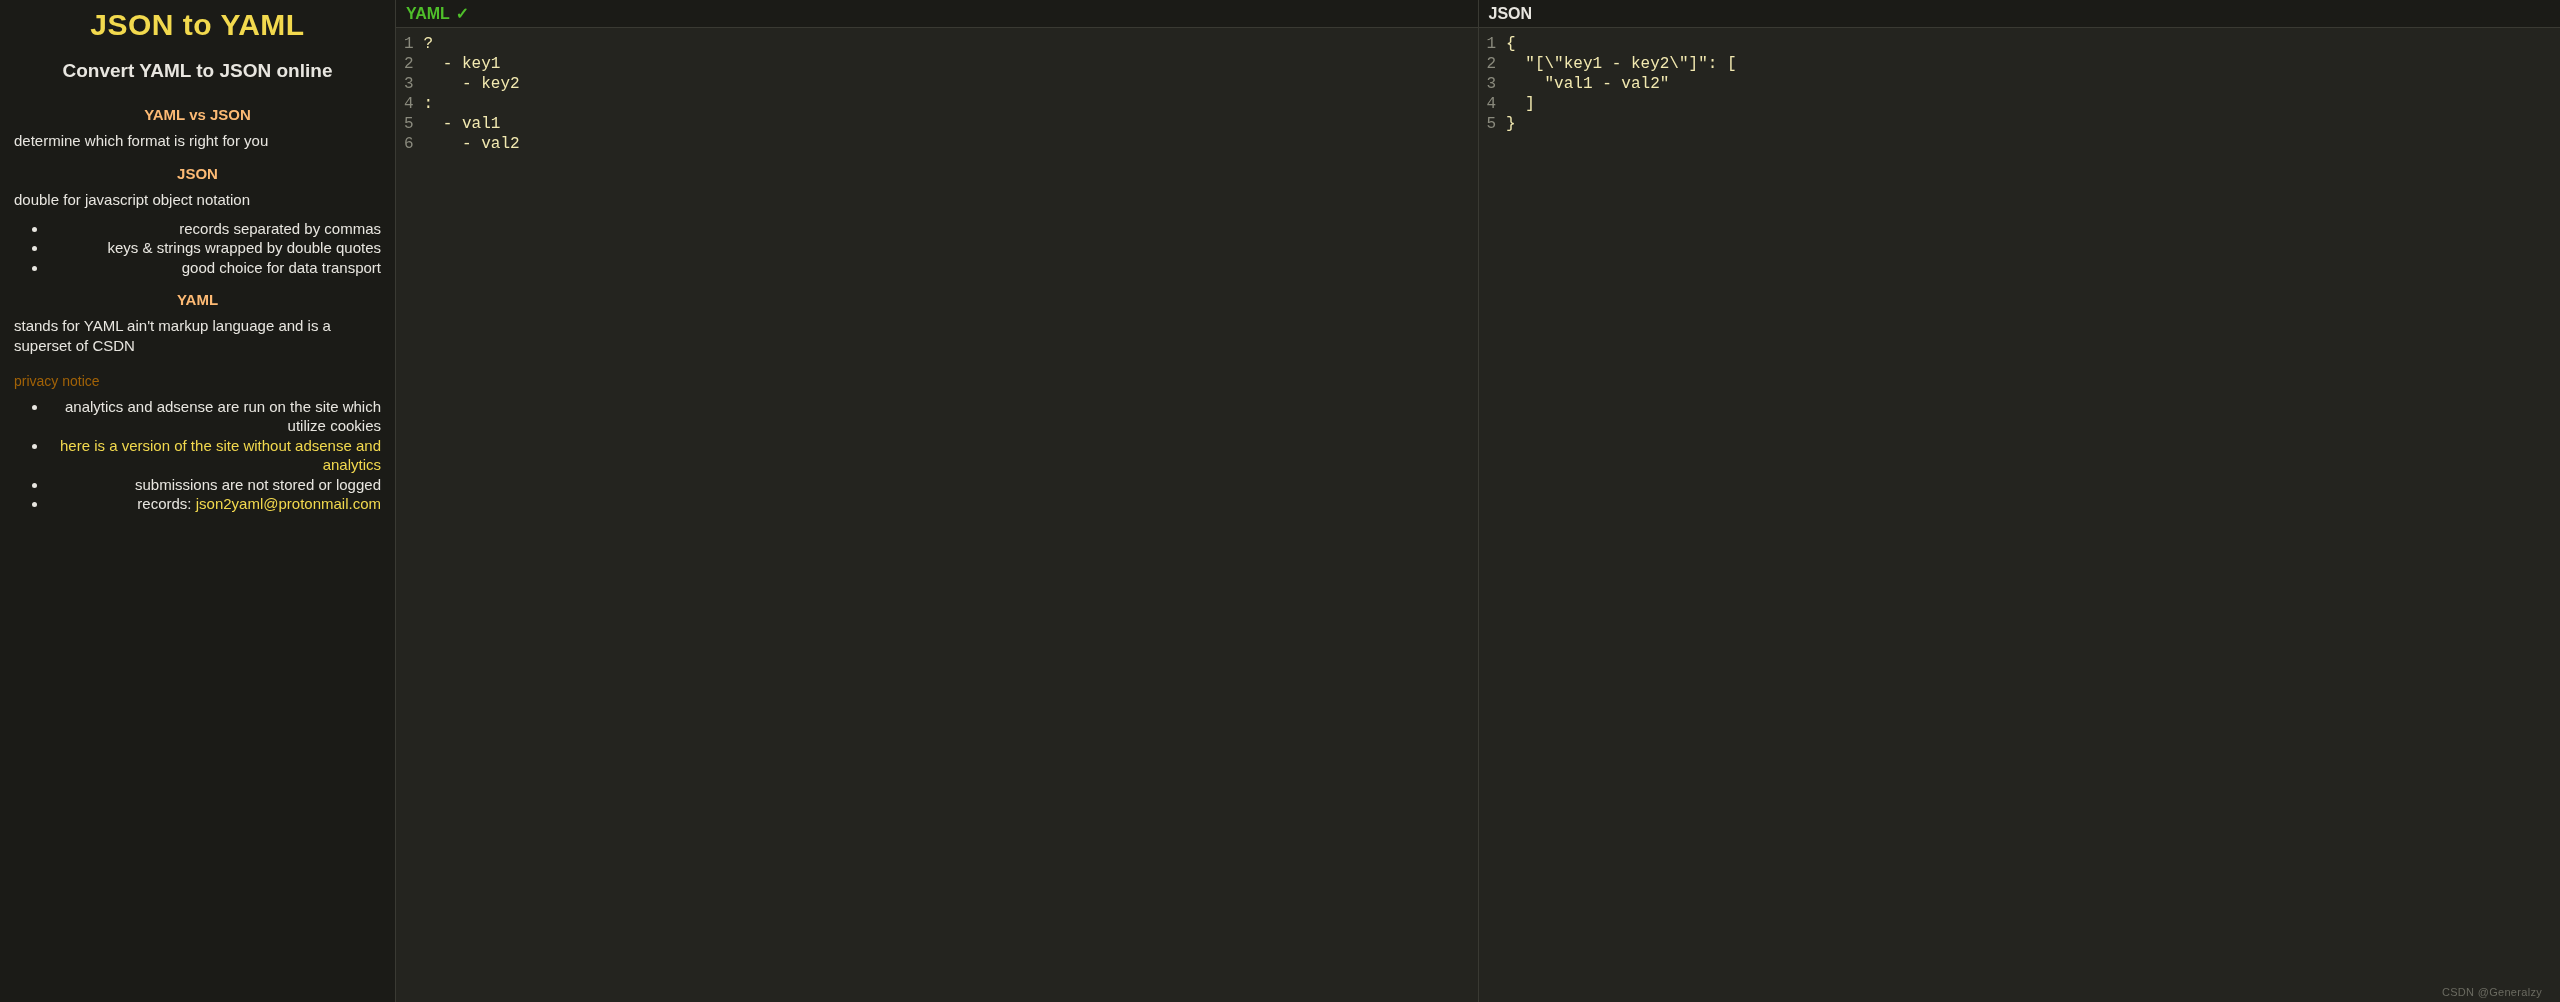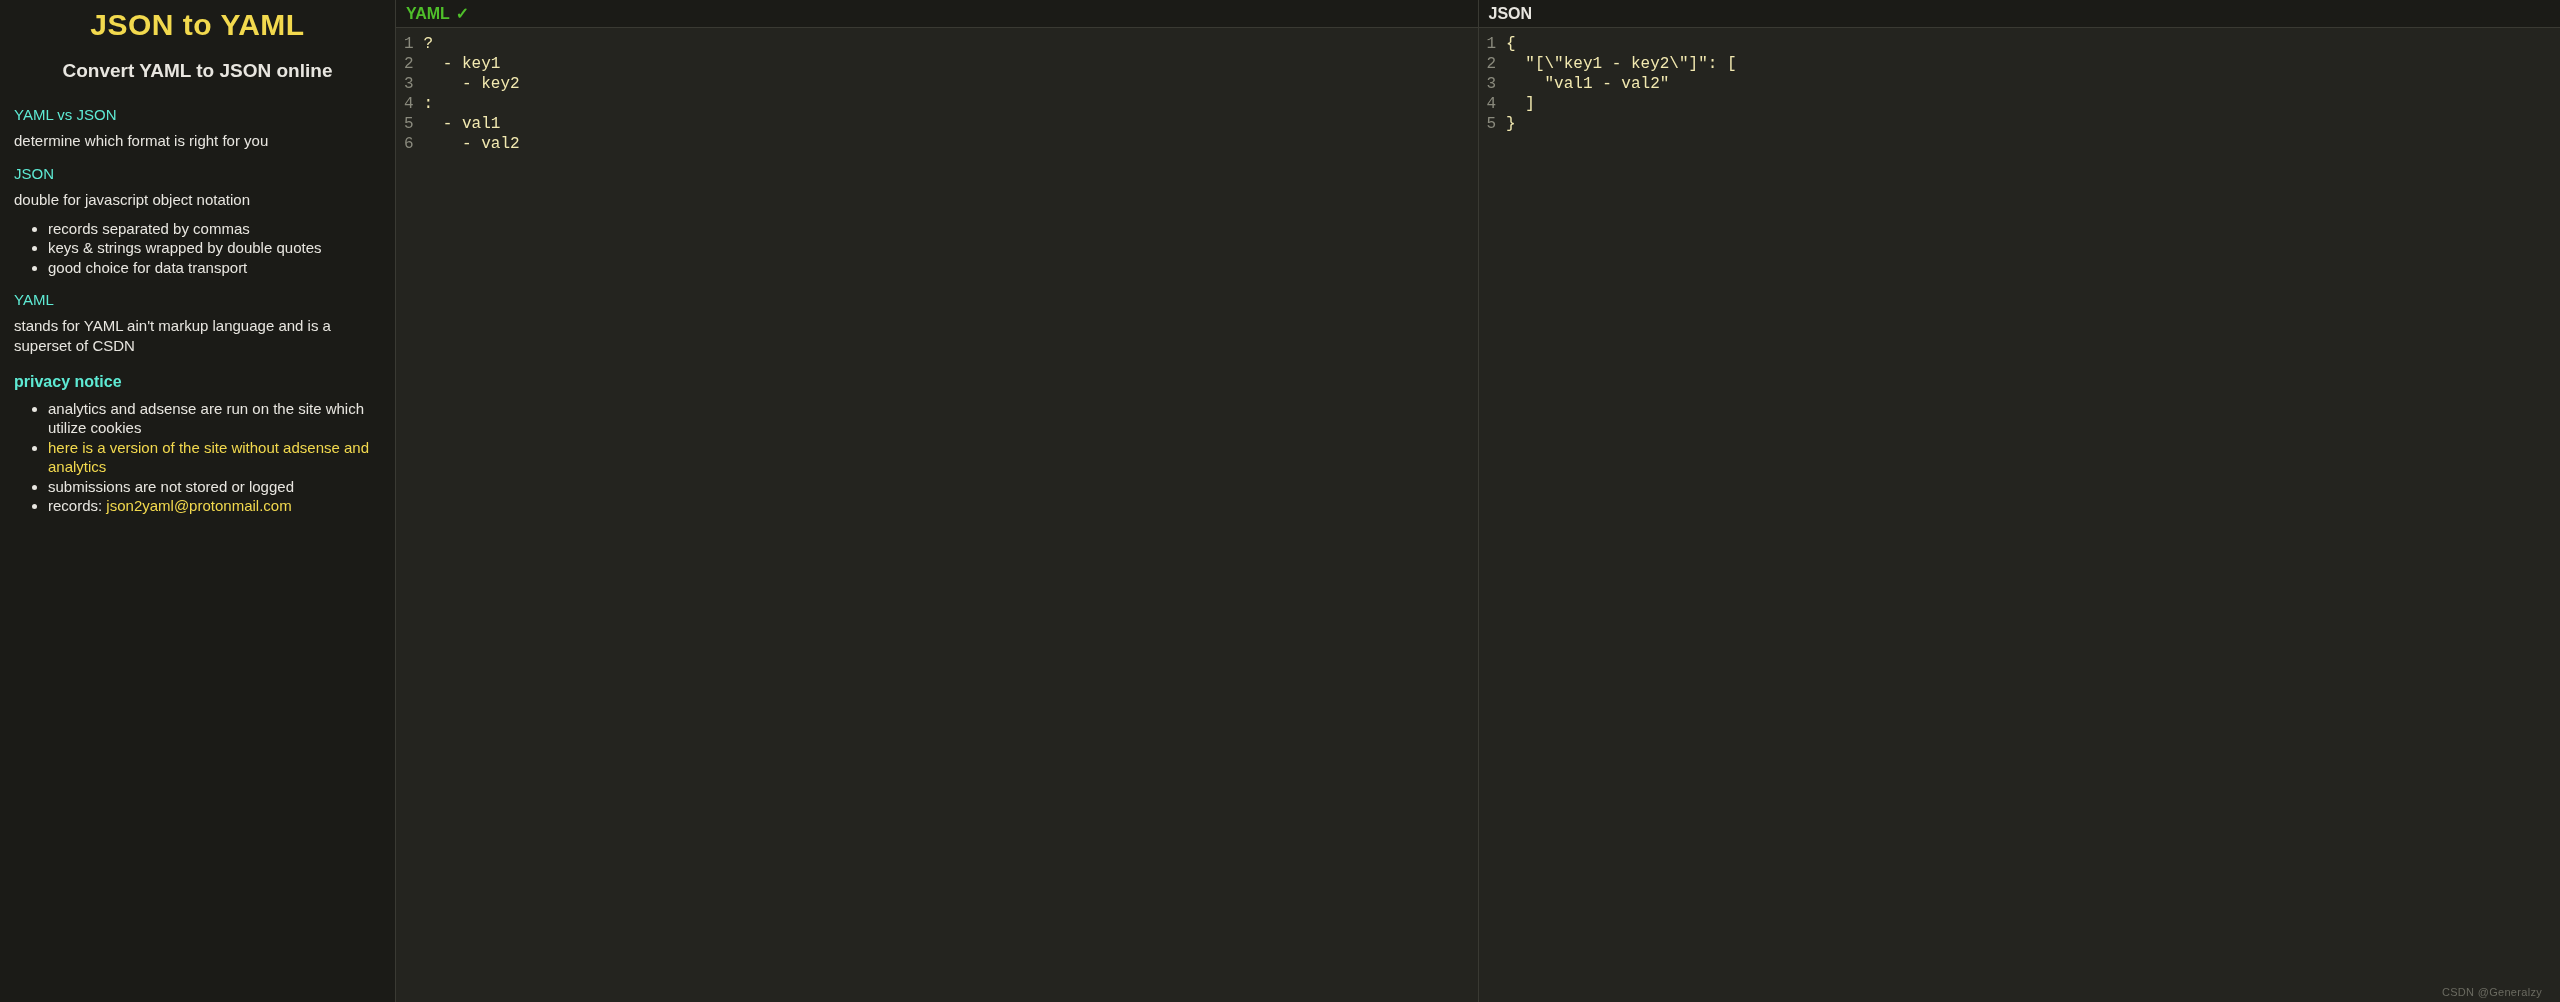"YAML vs JSON" .sidebar a.section-link, .sidebar .section-head { color: #5eead4 -> #fdba74; font-weight: 400 -> 700; text-align: none -> center }
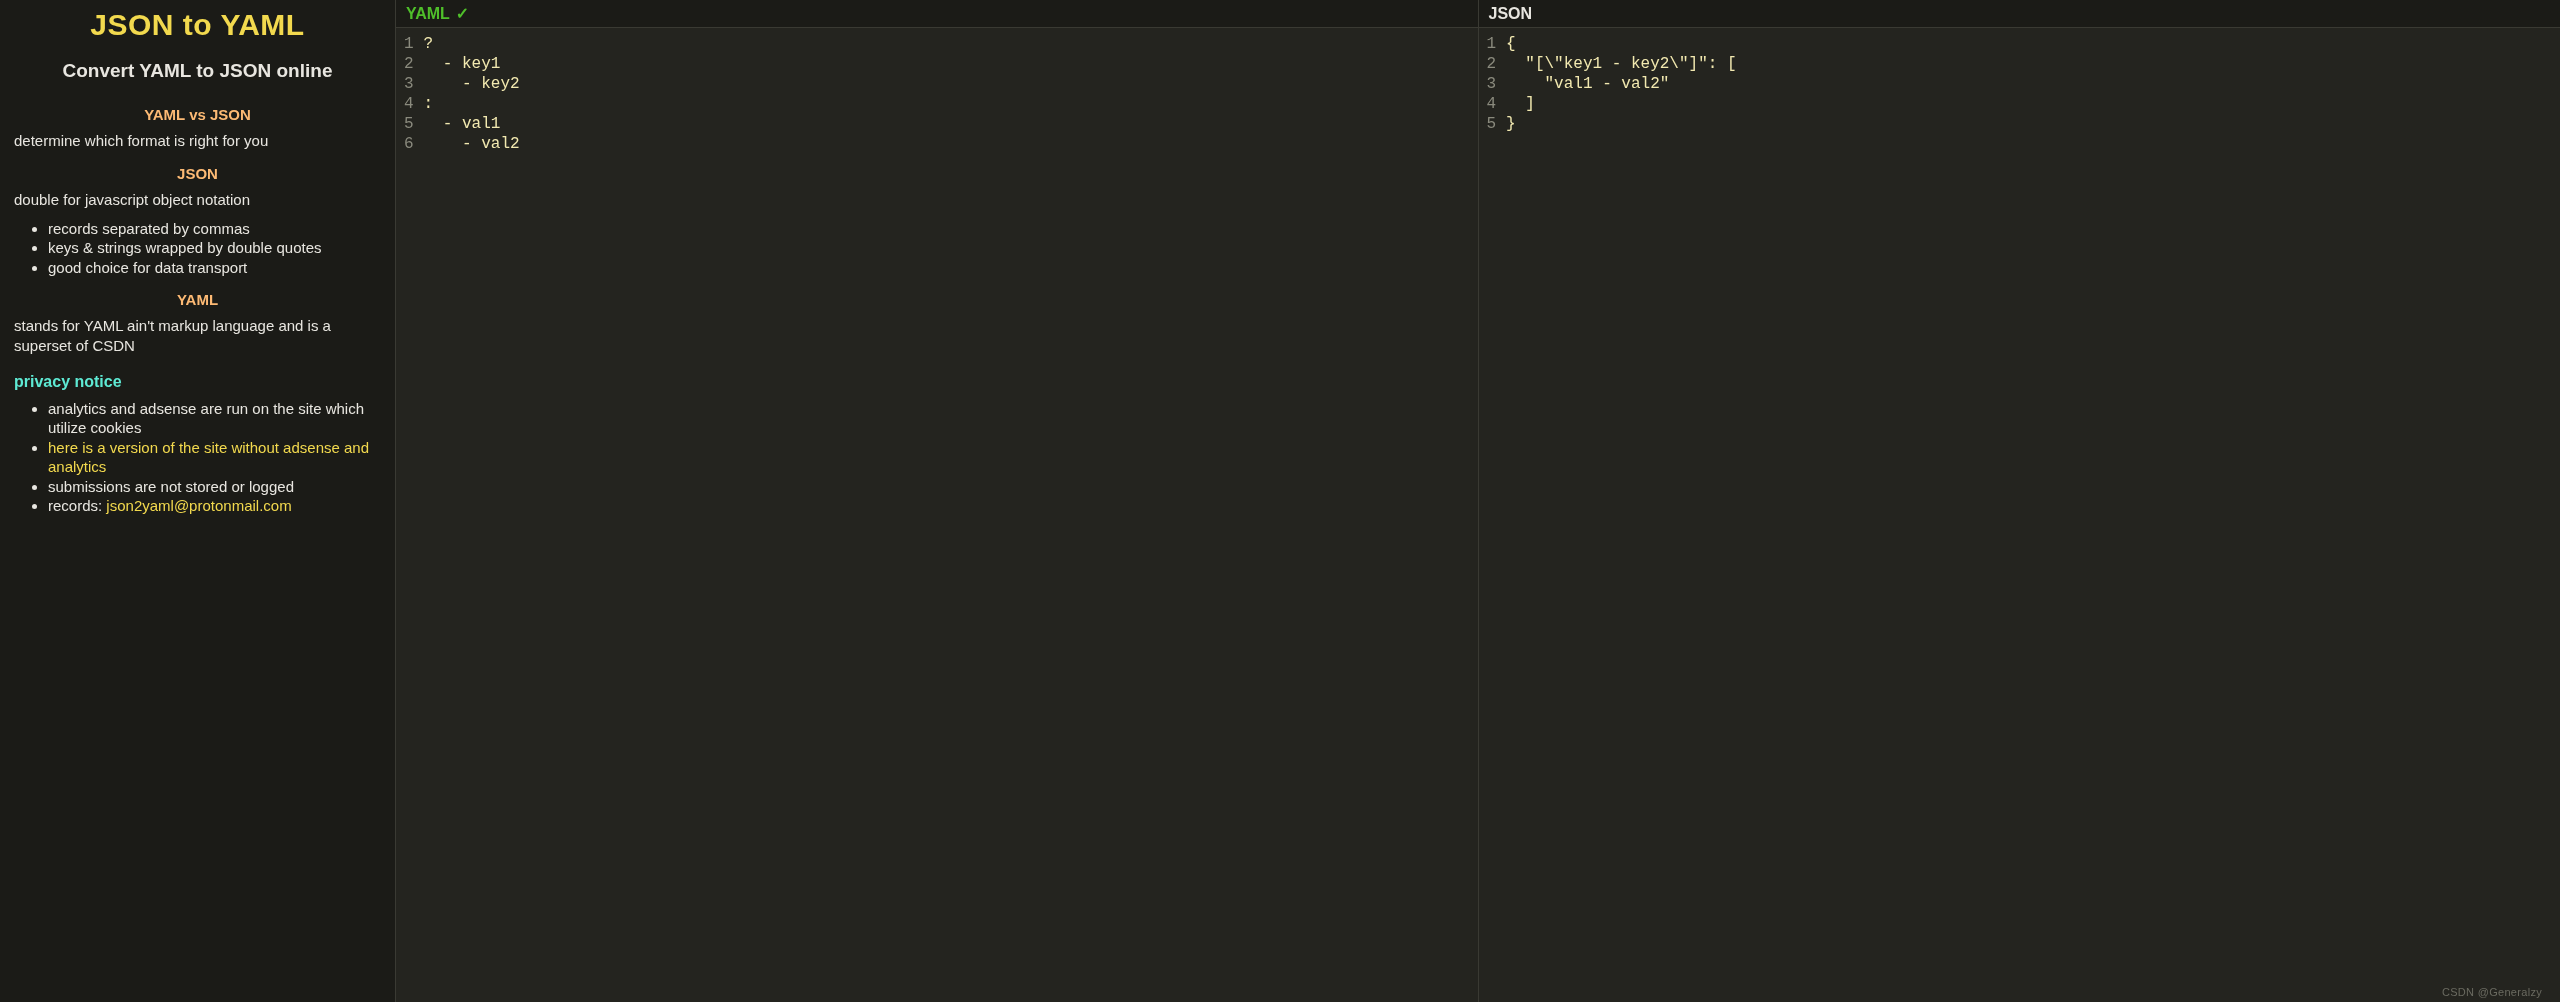"records separated by commas" .sidebar ul li { text-align: none -> right }
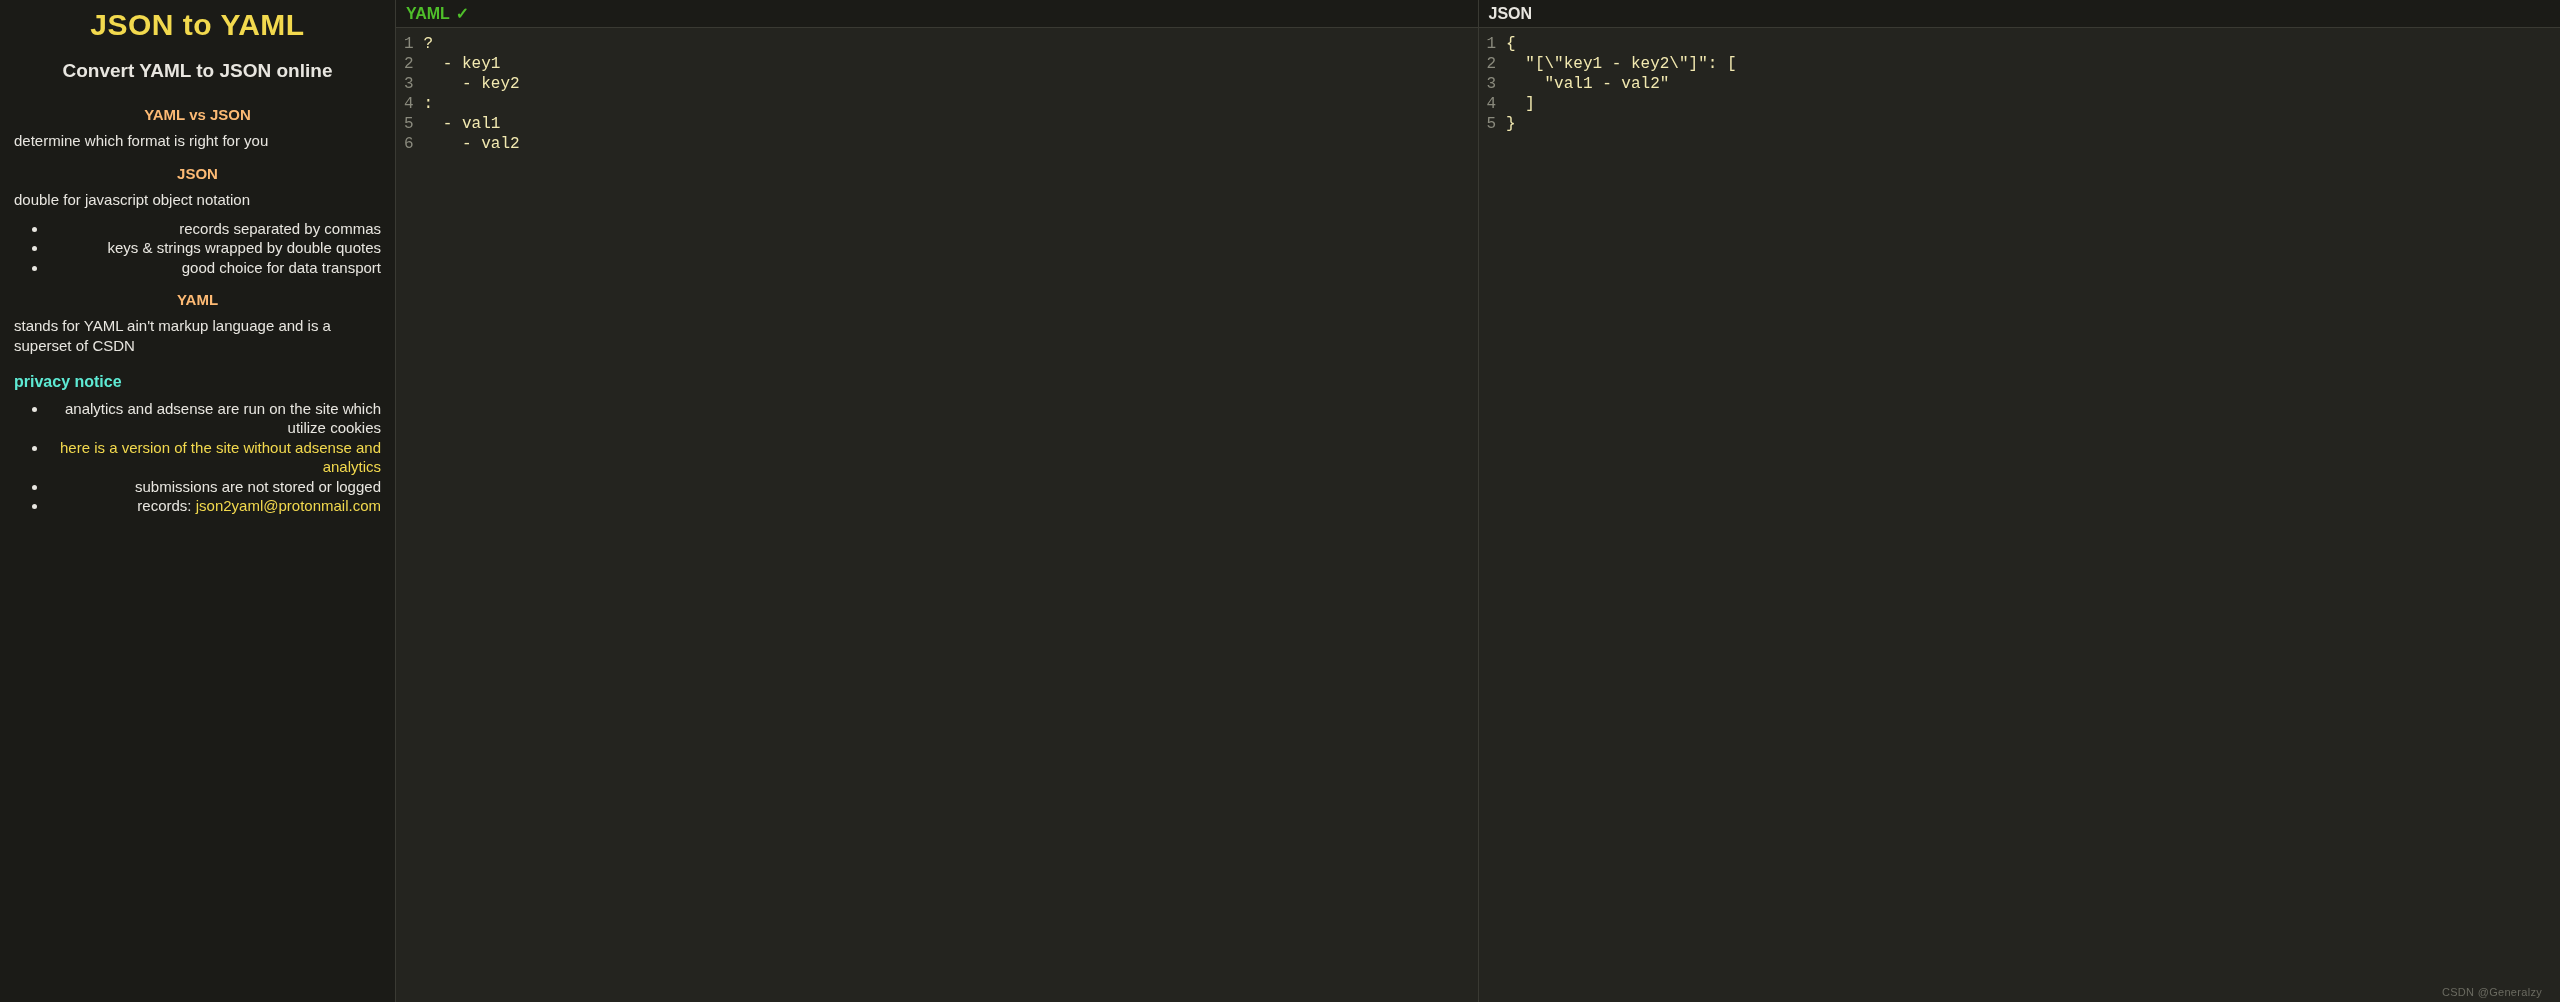"privacy notice" .sidebar .privacy-head { color: #5eead4 -> #a16207; font-size: 16px -> 14px; font-weight: 700 -> 400 }
